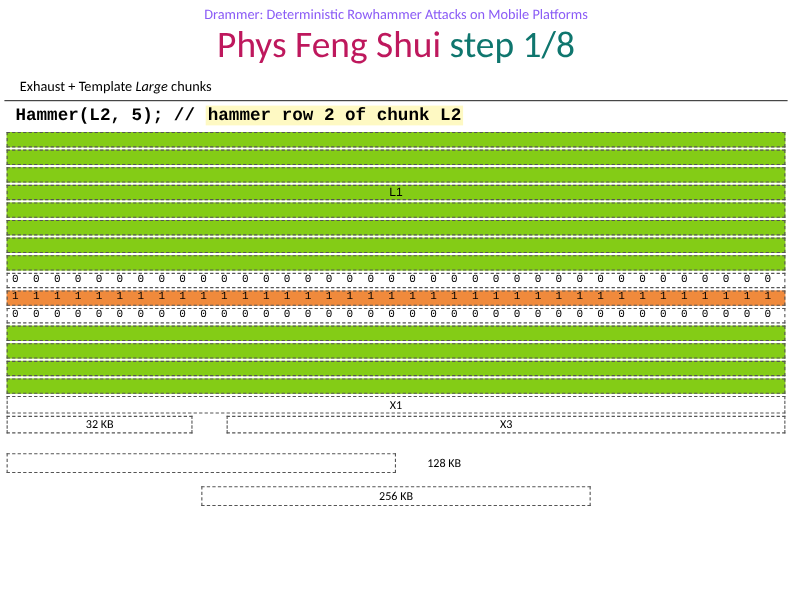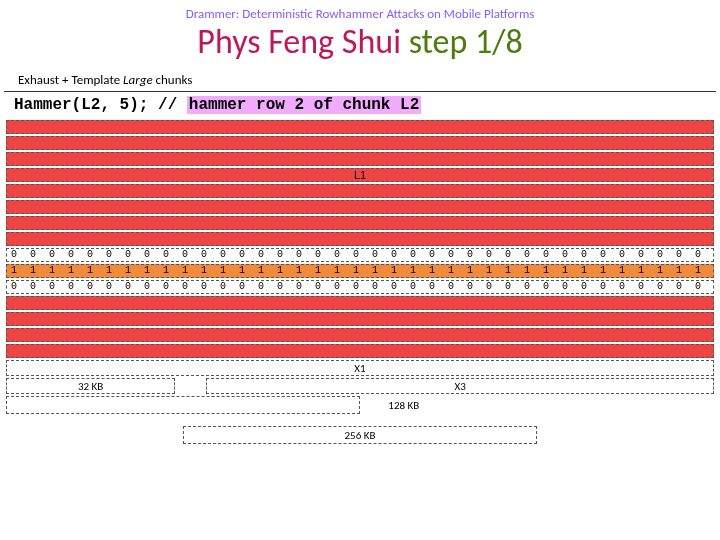"step 1/8" .title .grey { color: #4d7c0f -> #0f766e }
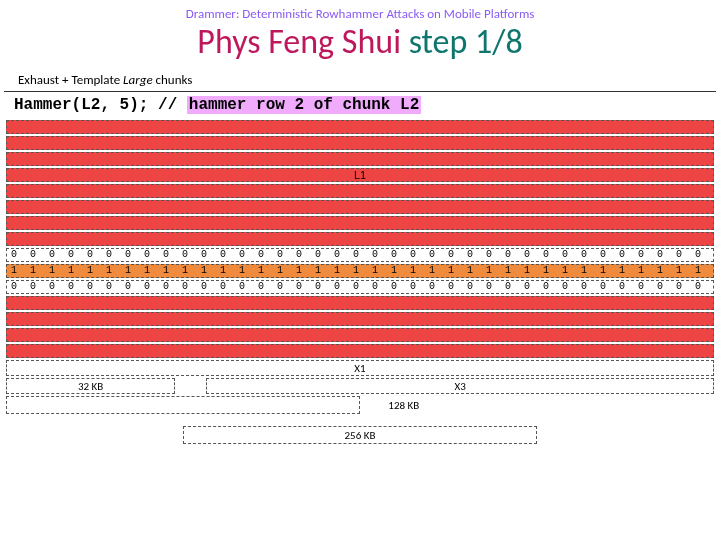"hammer row 2 of chunk" .codeline .hl { background: #f0abfc -> #fef9c3 }
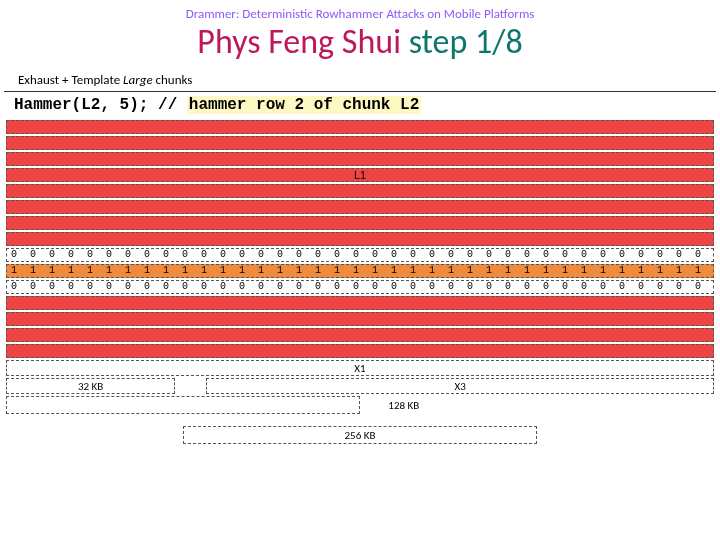"L1" .row.green { background: #ef4444 -> #84cc16 }
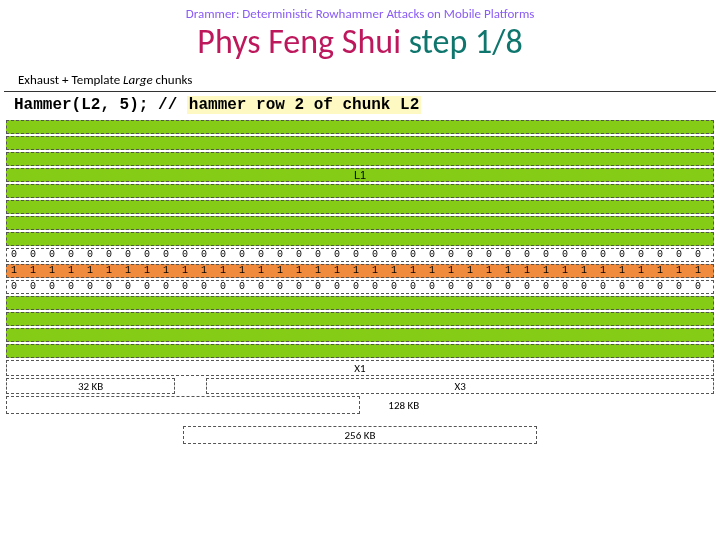"32 KB" .x3row { margin-bottom: 2px -> 18px }
